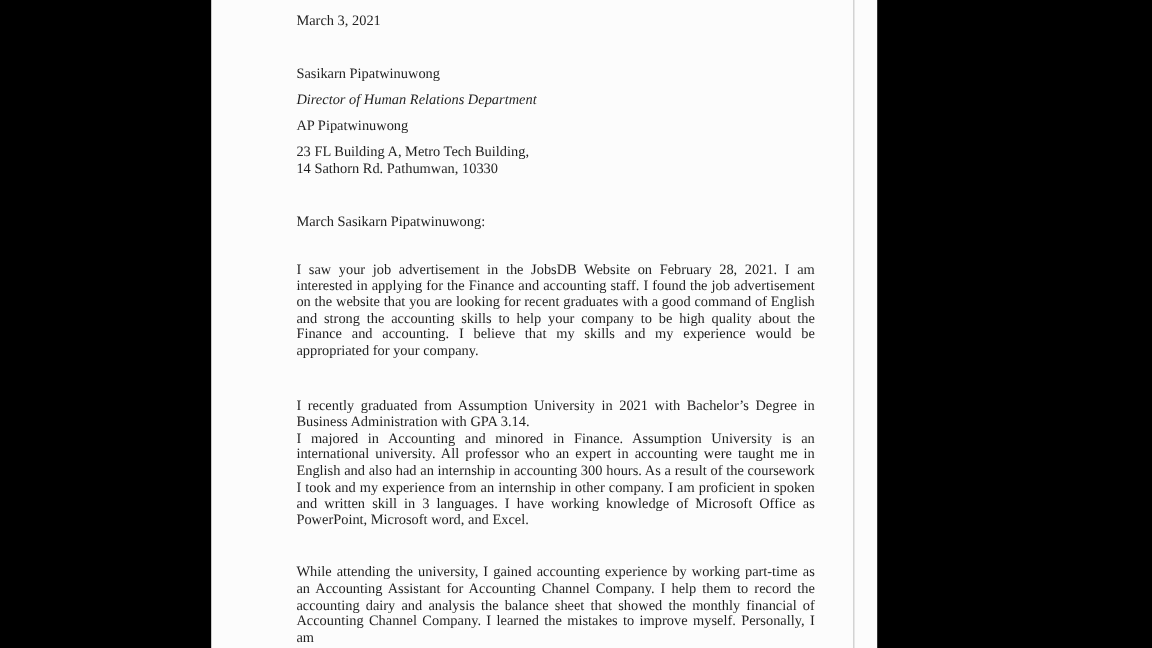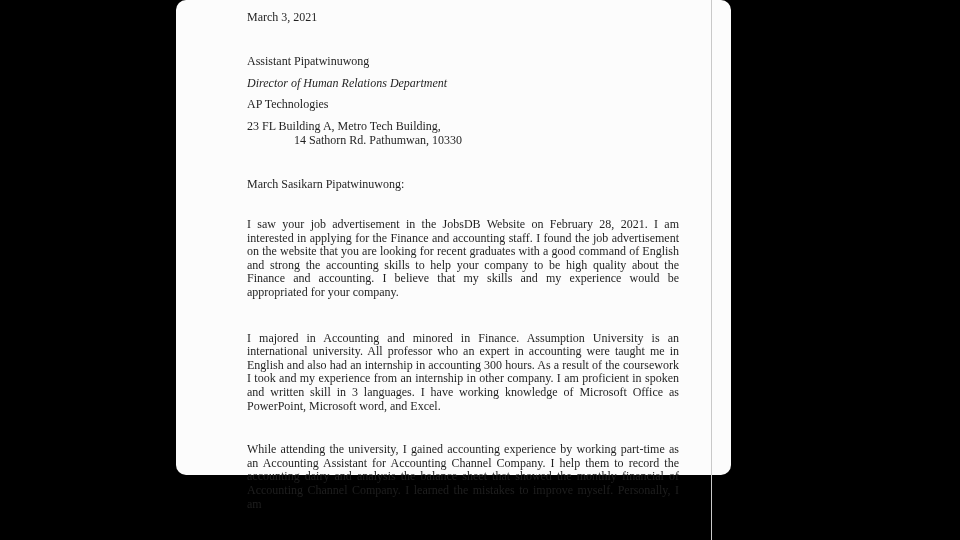"March 3, 2021" .page { border-radius: 10px -> none; height: 475px -> 540px }
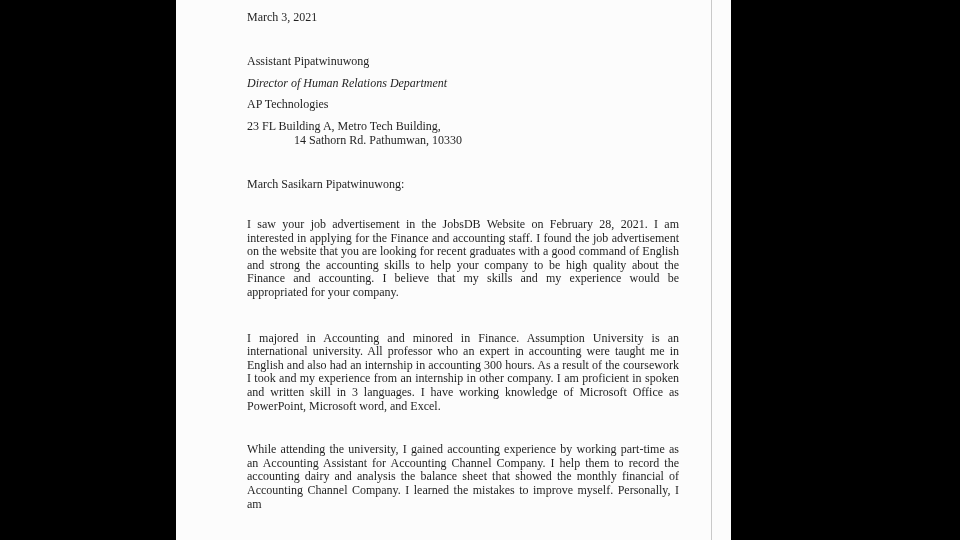"Assistant Pipatwinuwong" div.line { text: Assistant -> Sasikarn }
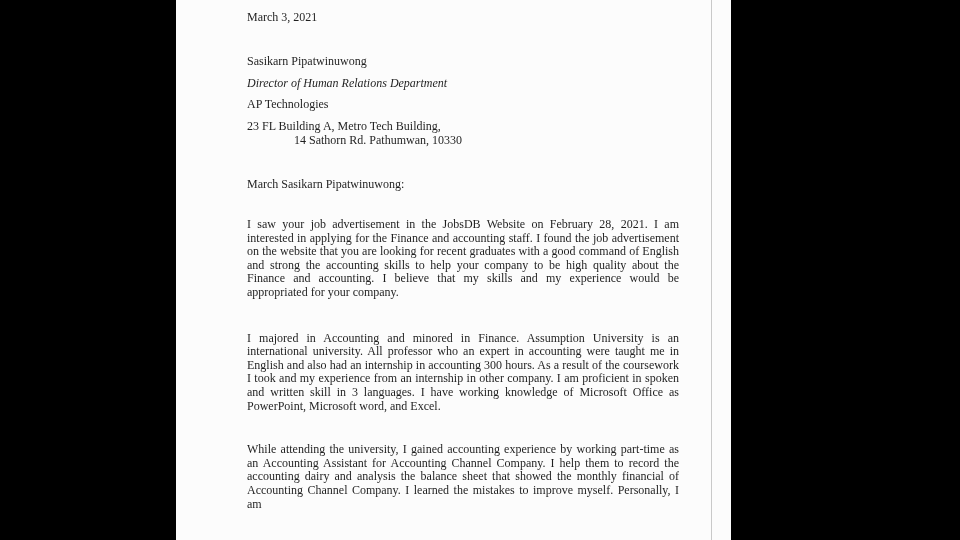"AP Technologies" div.line { text: Technologies -> Pipatwinuwong }
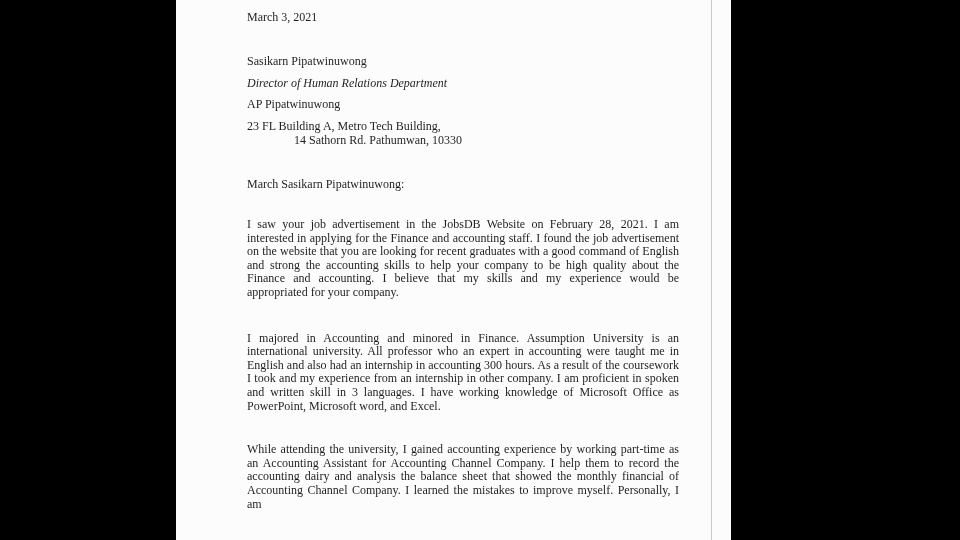"14 Sathorn Rd. Pathumwan, 10330" .addr2 { margin-left: 47px -> none }
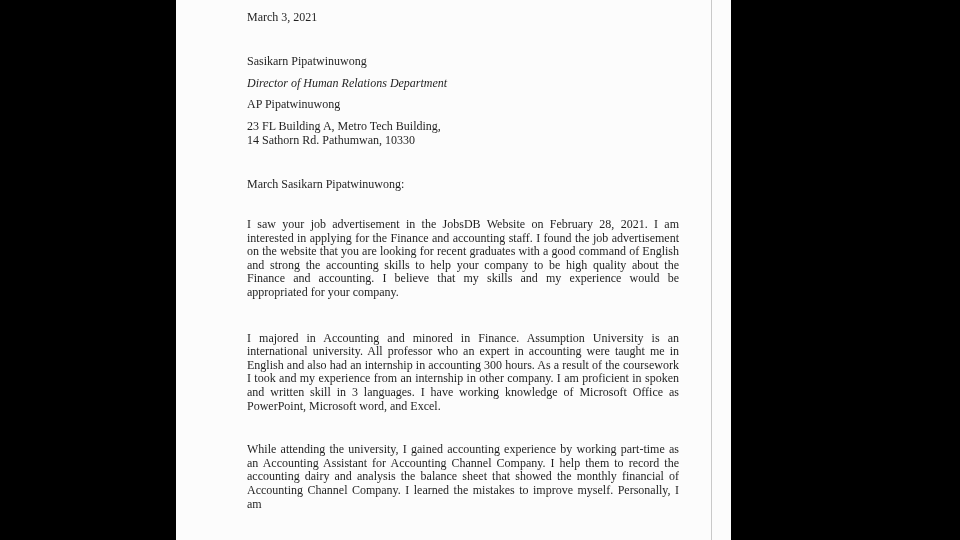"I recently graduated from Assumption" div { html: none -> <div>I recently graduated from Assumption University in 2021 with Bachelor’s Degree in Business Administration with GPA 3.14.</div> }
